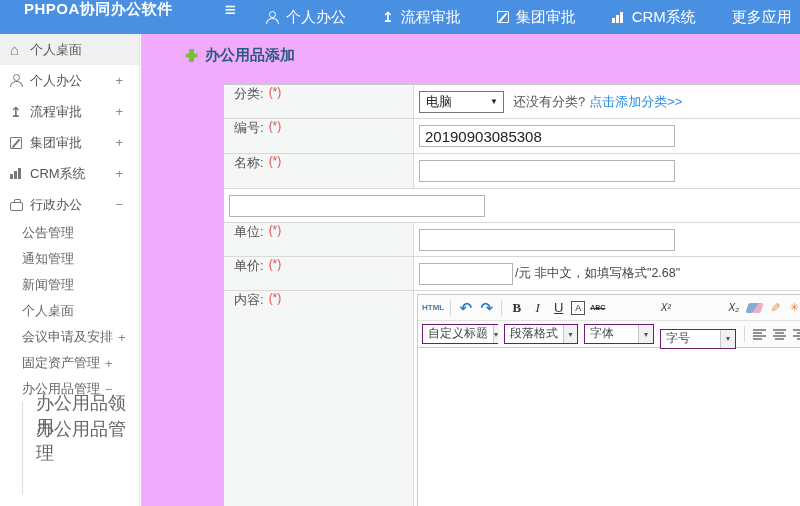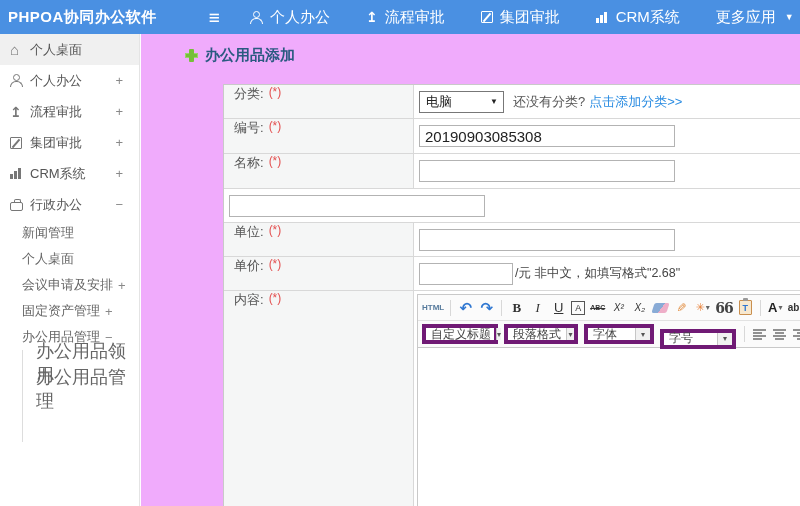"PHPOA协同办公软件" .topbar { align-items: center -> none; padding-left: none -> 16px }
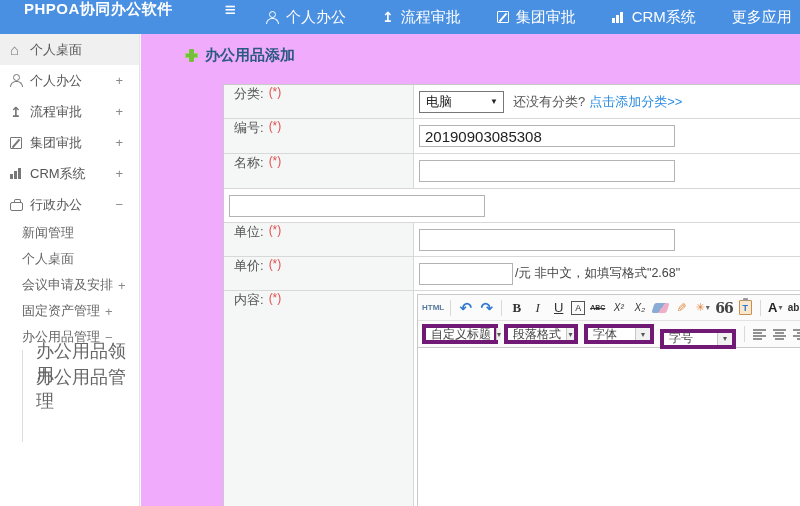"公告管理" div.sb-child { html: none -> <div> <span>公告管理</span> </div> }
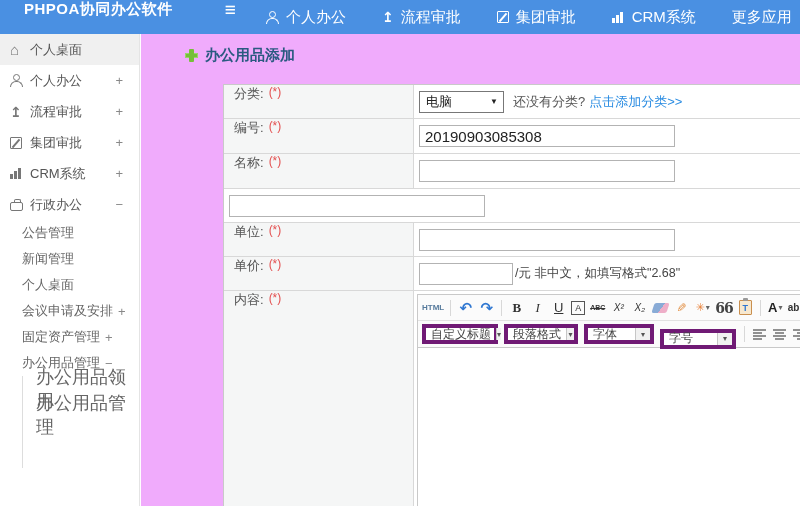"通知管理" div.sb-child { html: none -> <div> <span>通知管理</span> </div> }
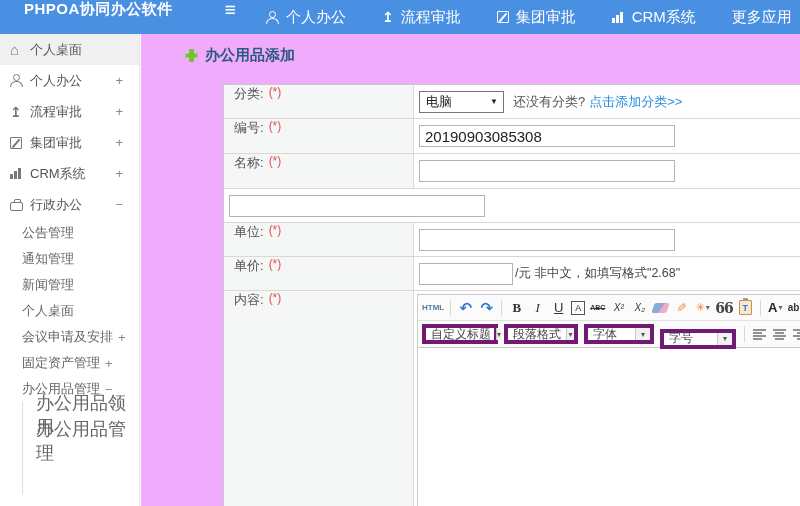"X²" .b-sup,.b-sub { margin-left: none -> 47px }
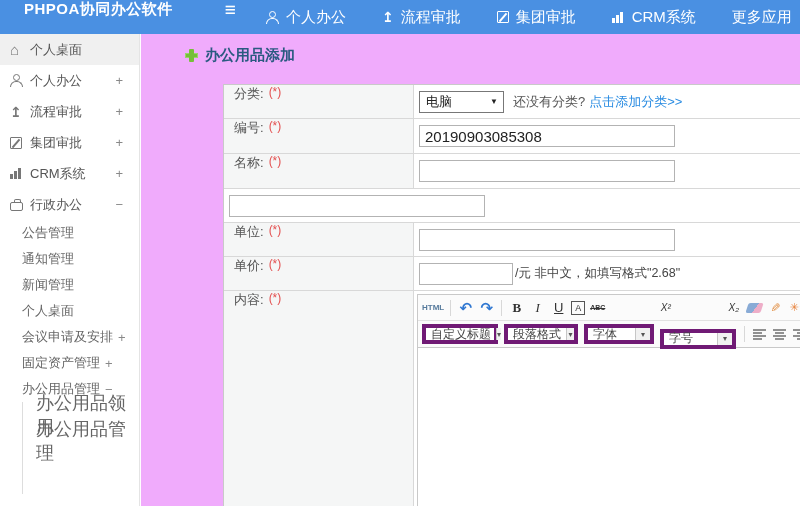"自定义标题" .combo { align-items: center -> flex-start; border: 4px solid #701a75 -> 1px solid #701a75 }
